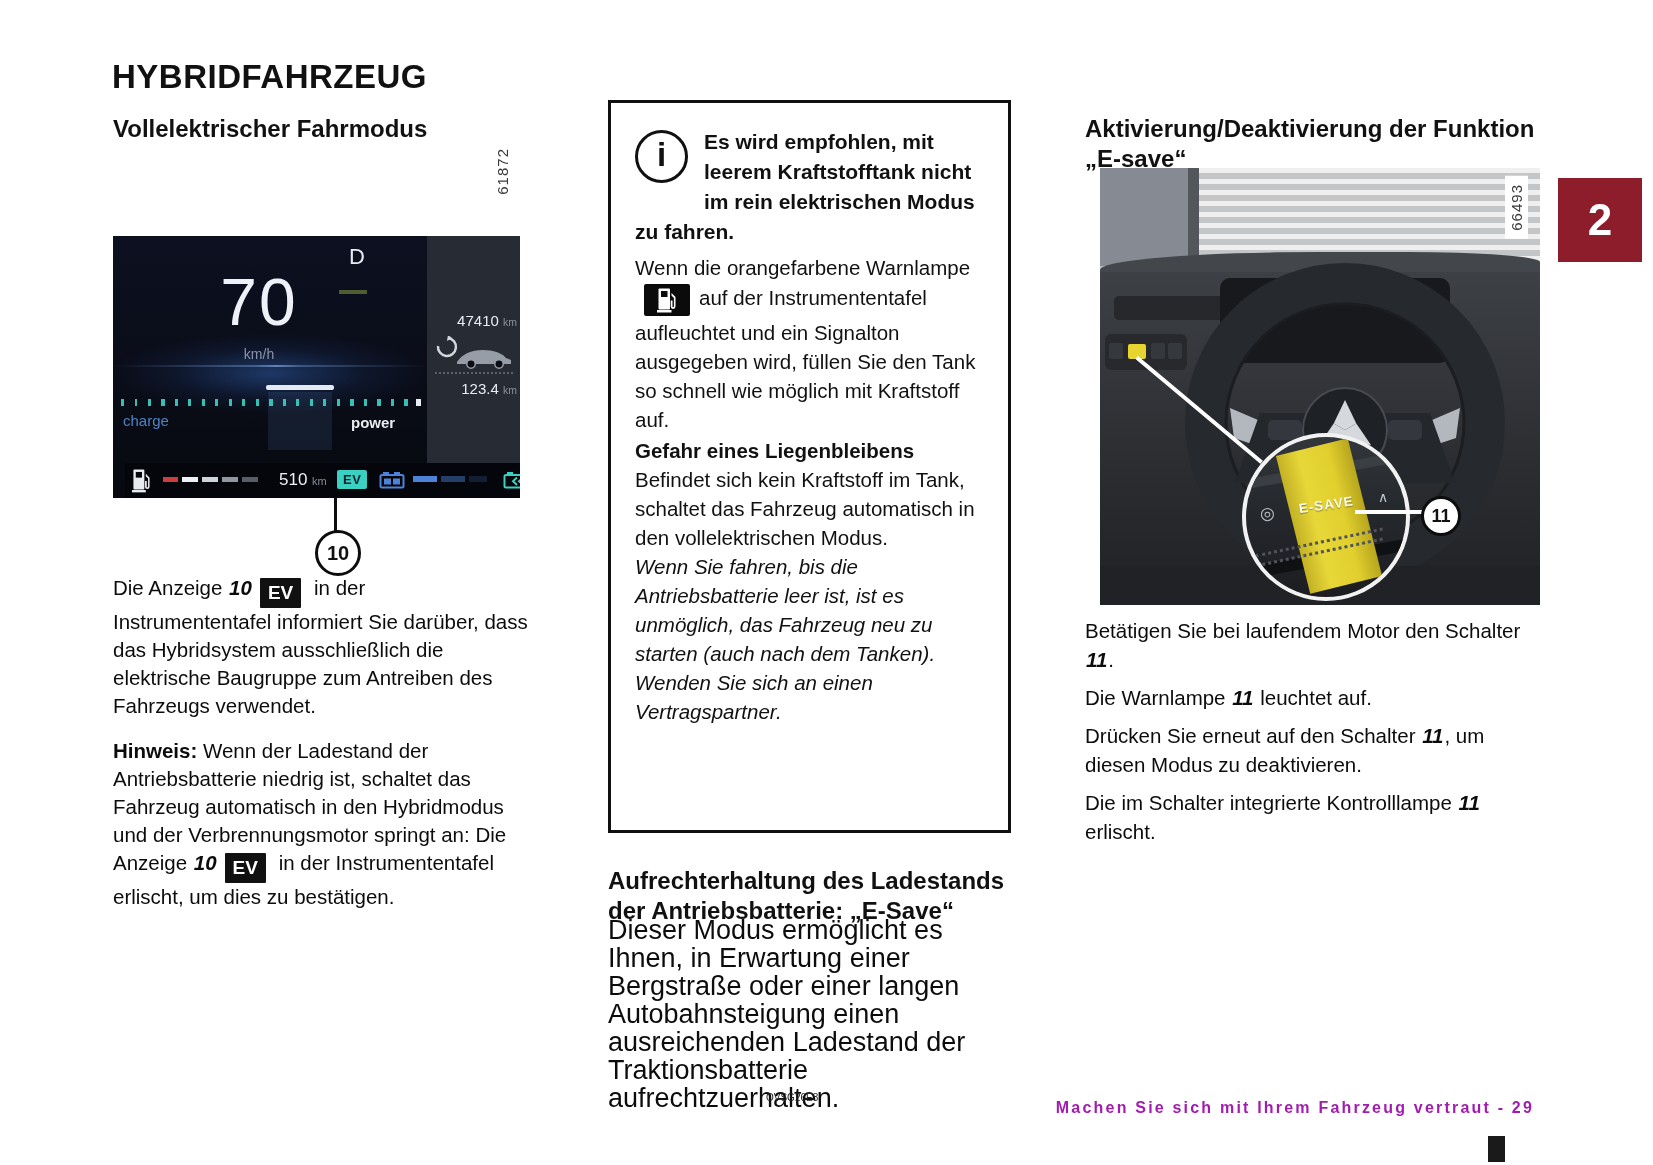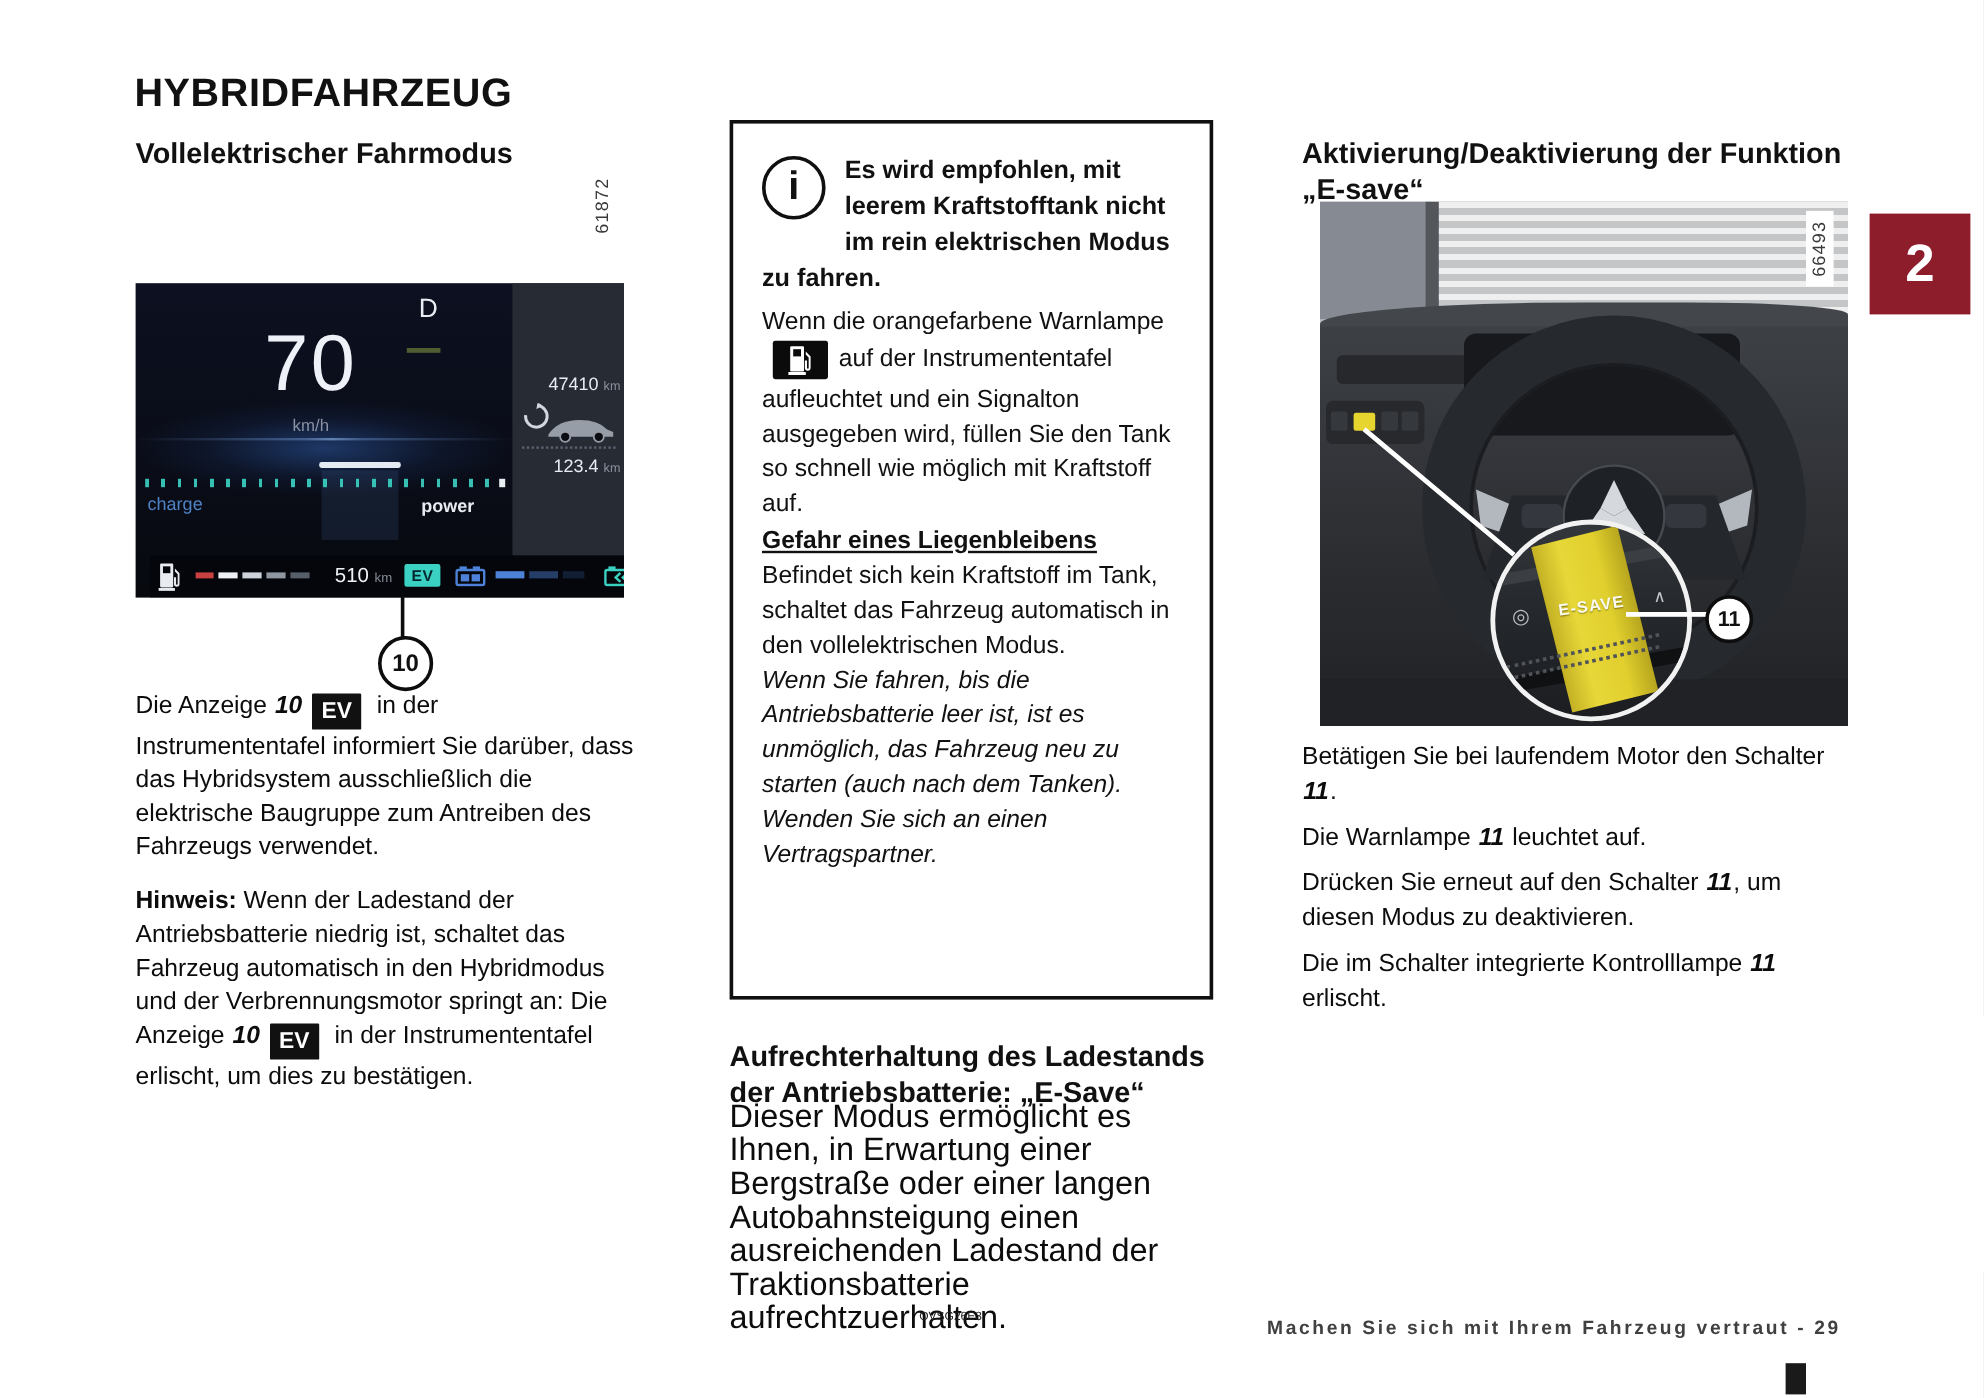"Gefahr eines Liegenbleibens" p.ibx-p { text-decoration: underline -> none }
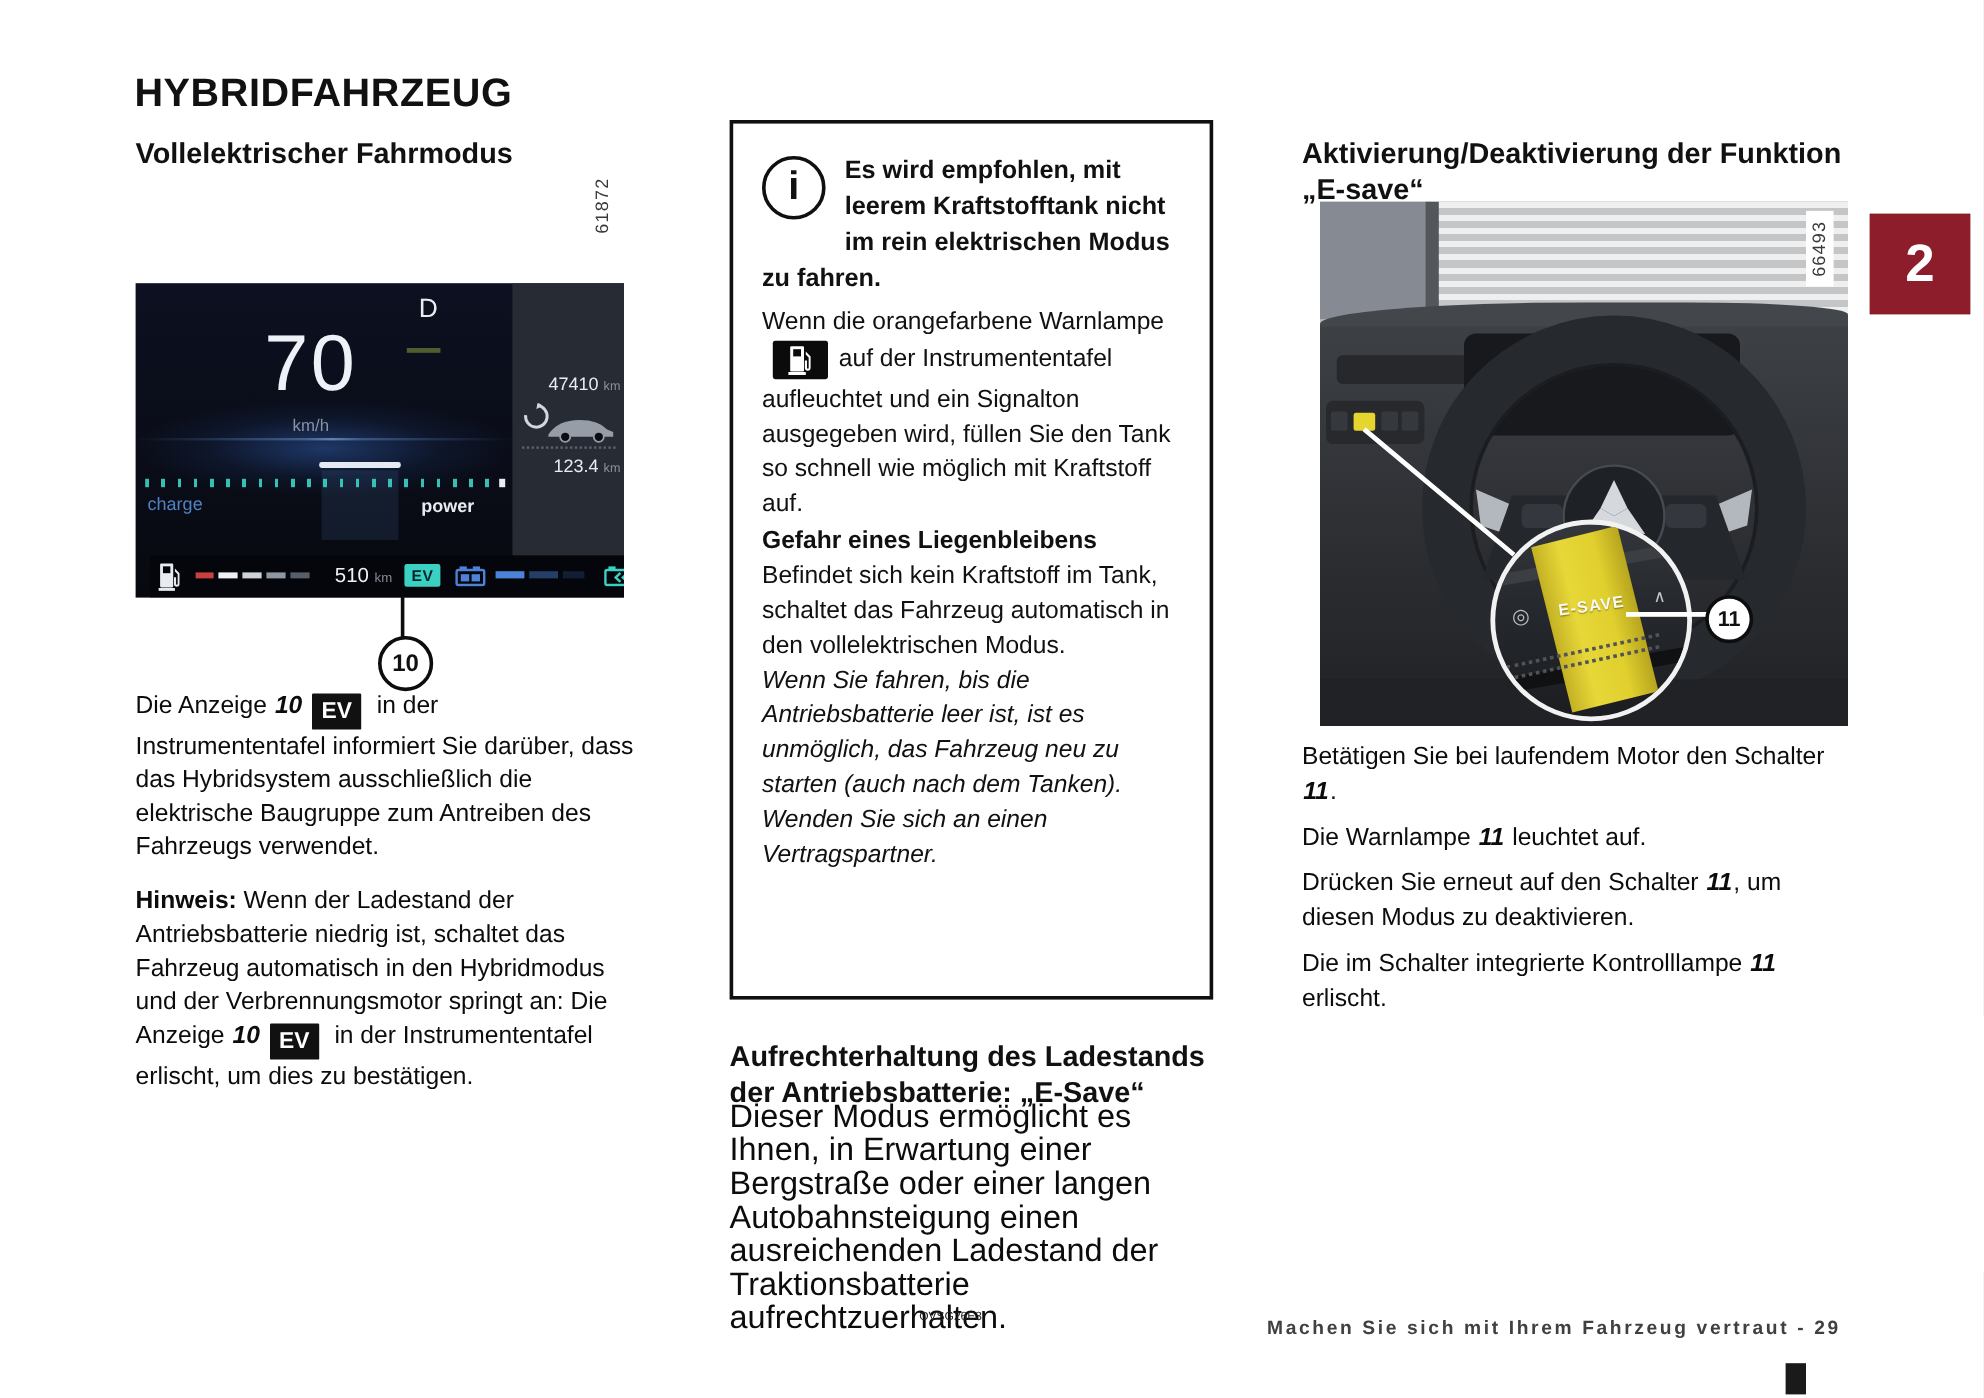"Machen Sie sich mit Ihrem" #footer-label { color: #404040 -> #a21caf }
